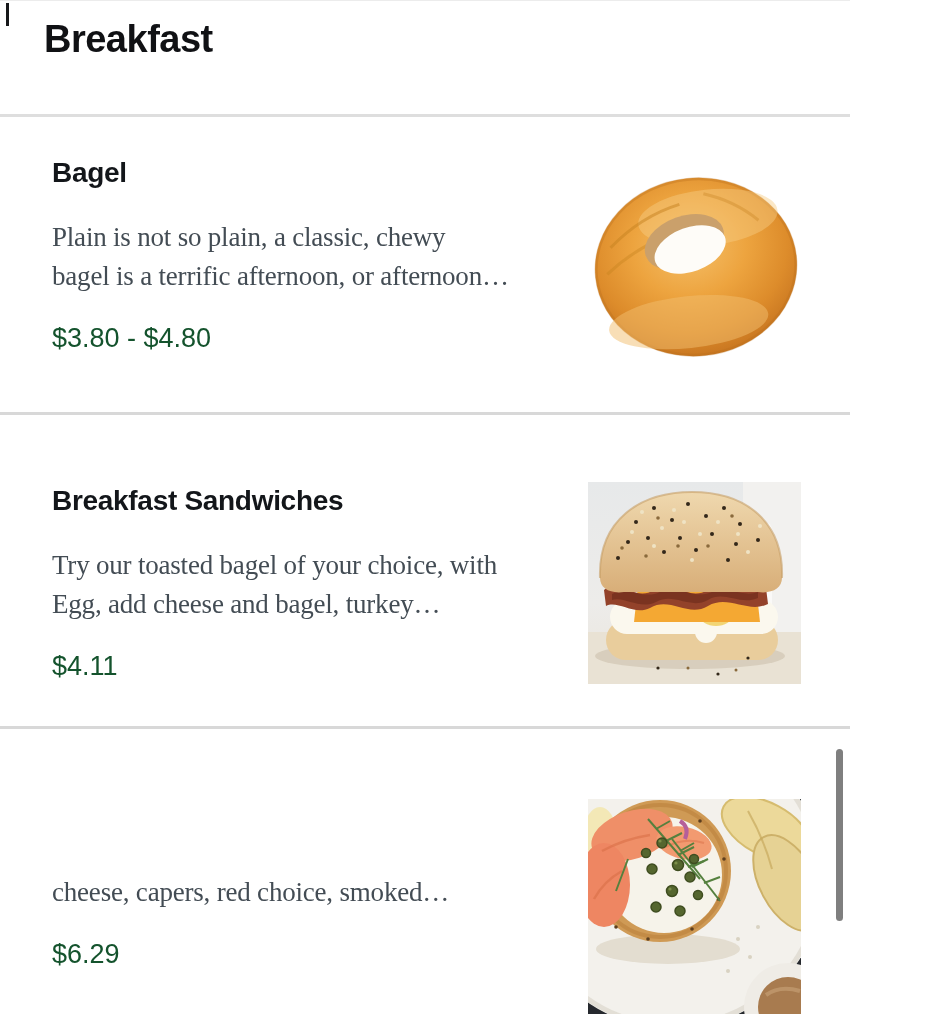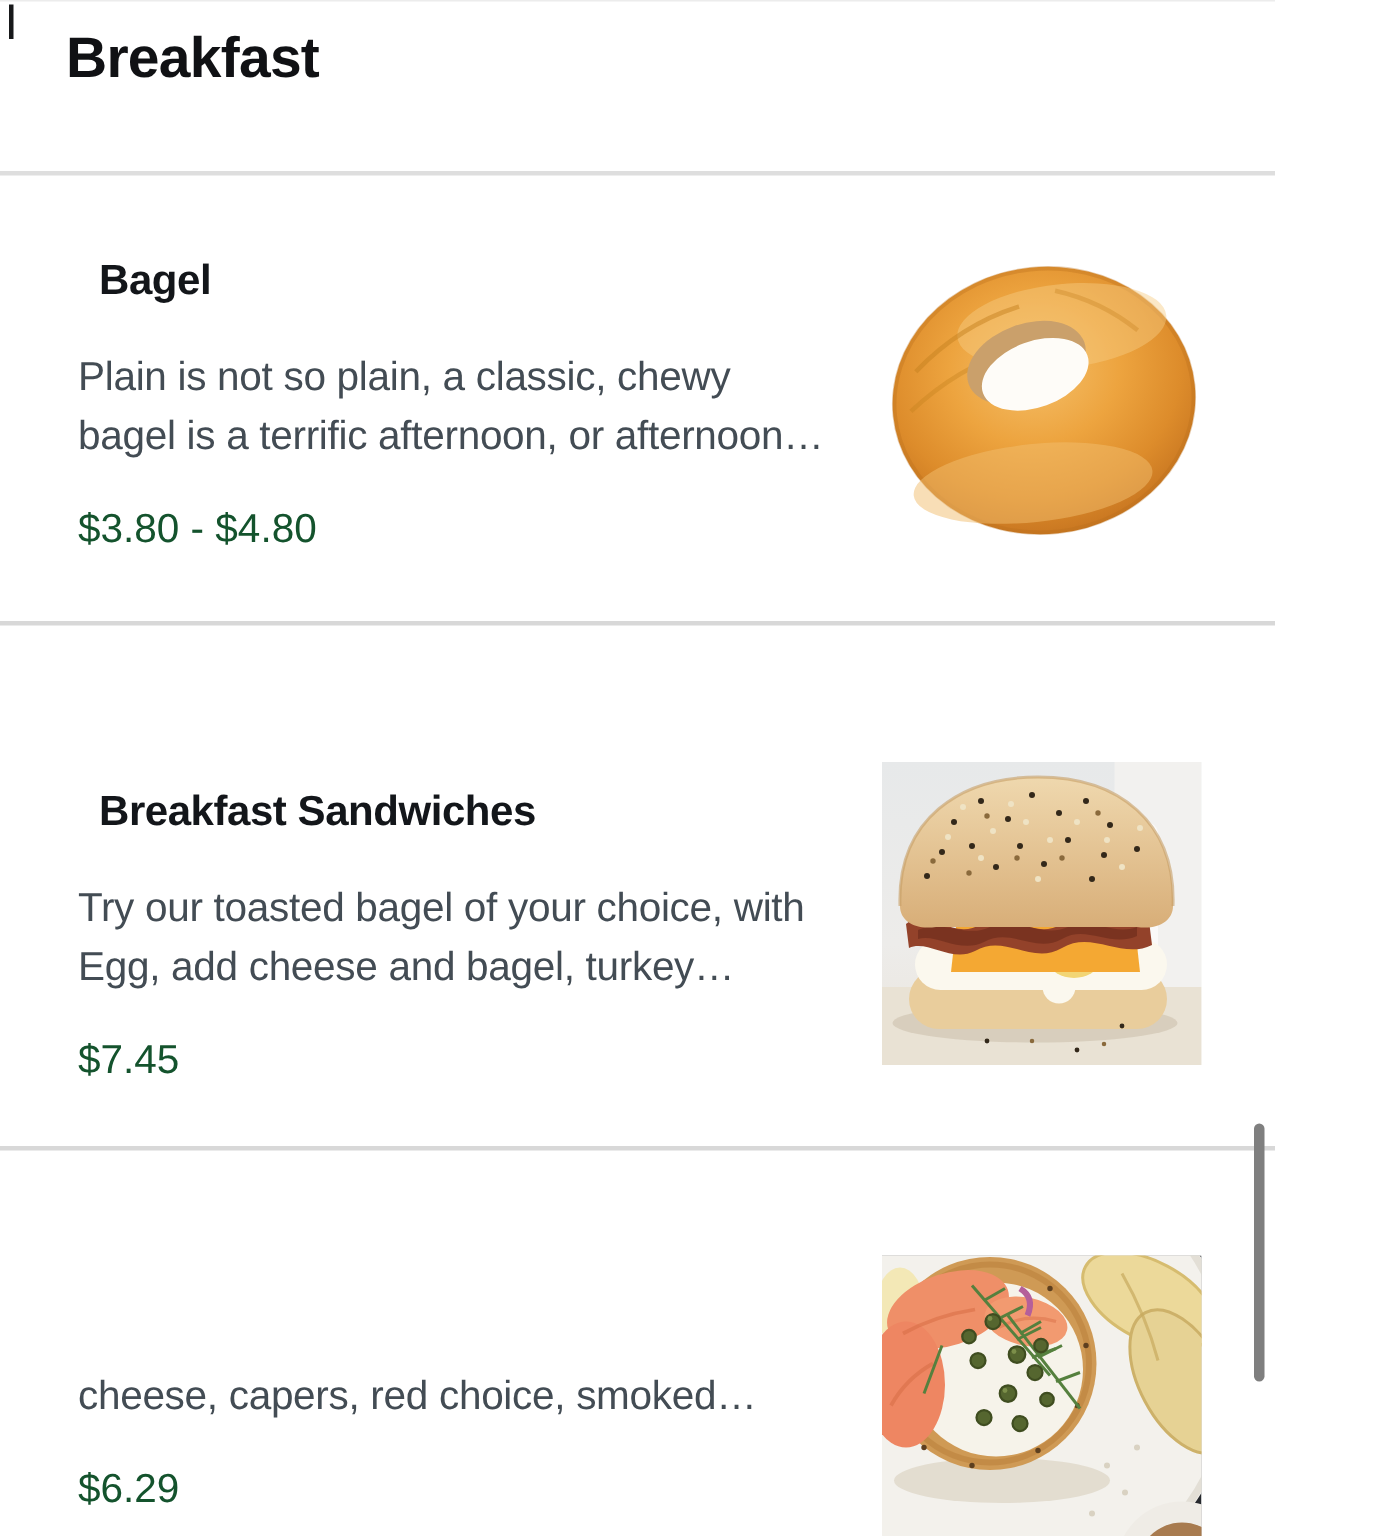"Bagel" .item-name { margin: 14px -> 0 }
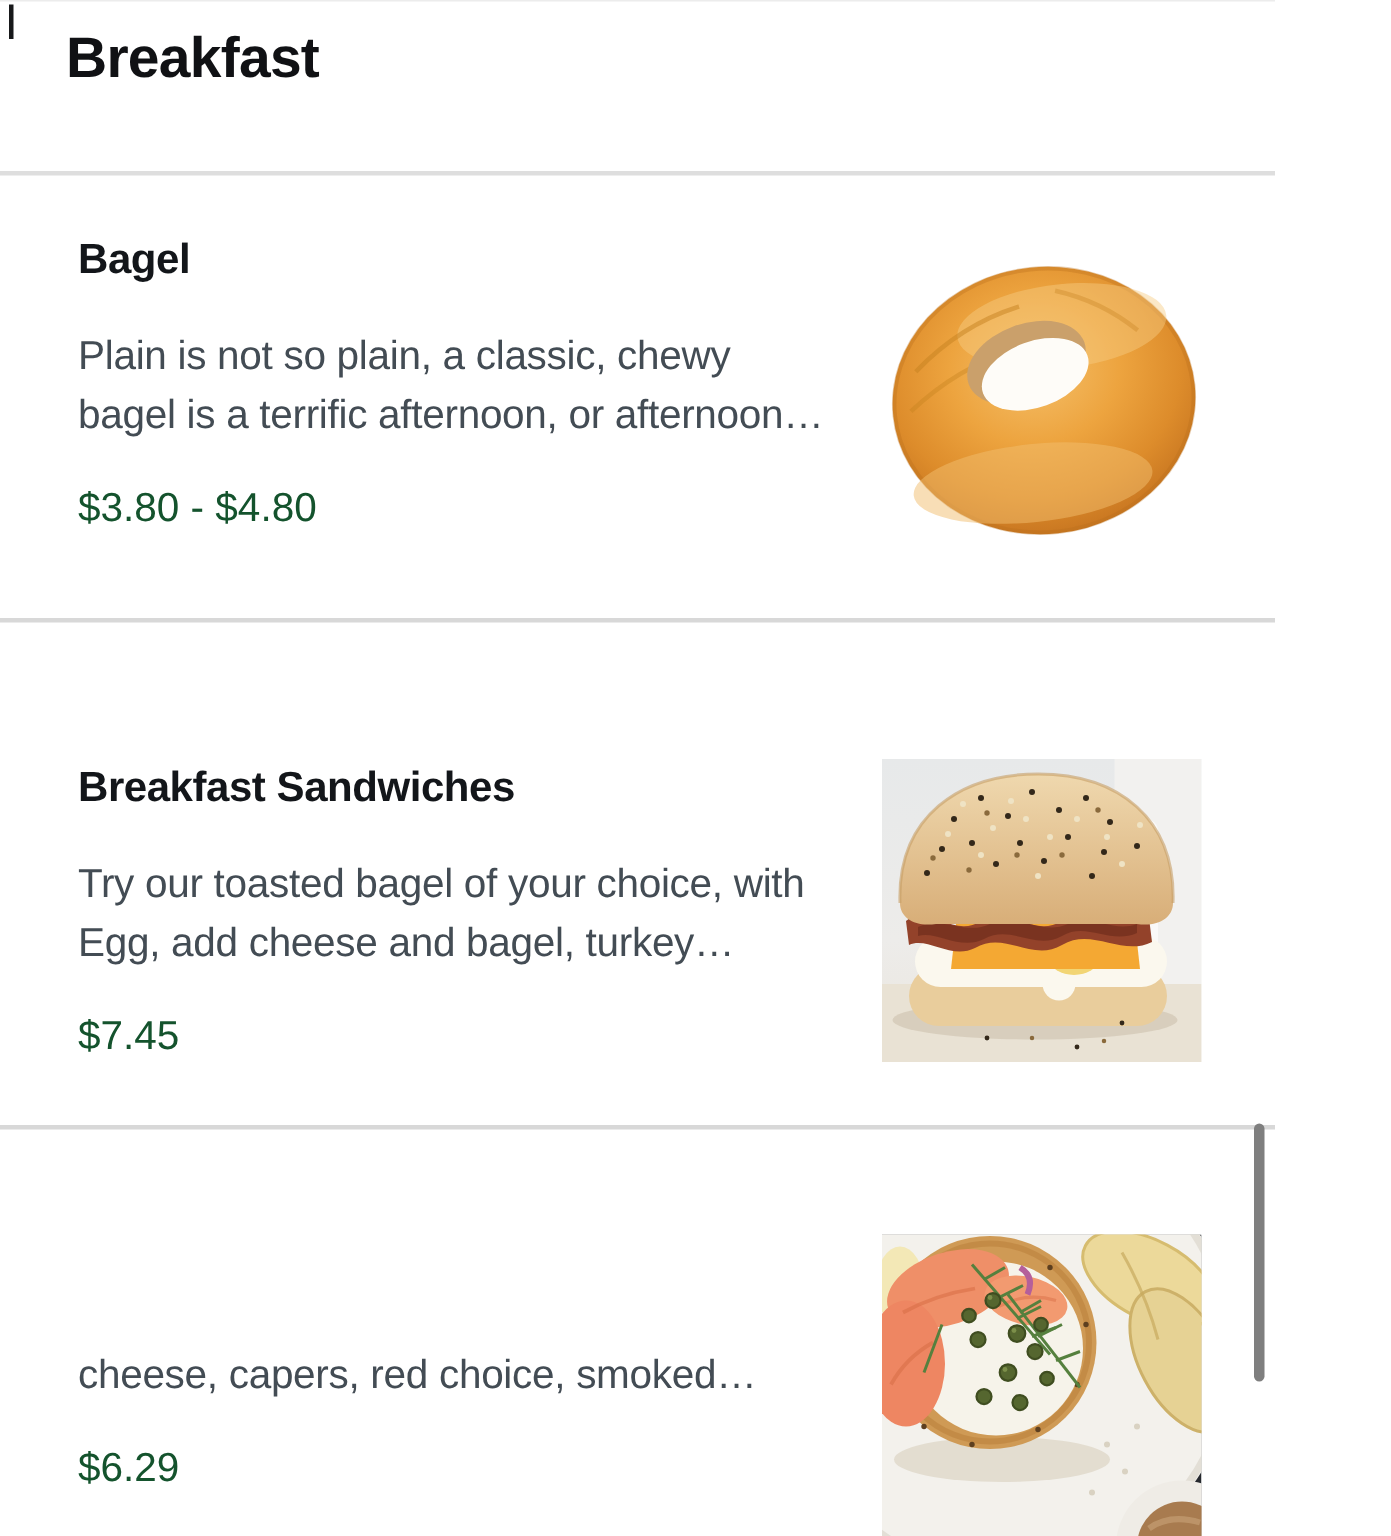"Plain is not so plain," .item-desc { font-family: none -> Liberation Serif, serif }
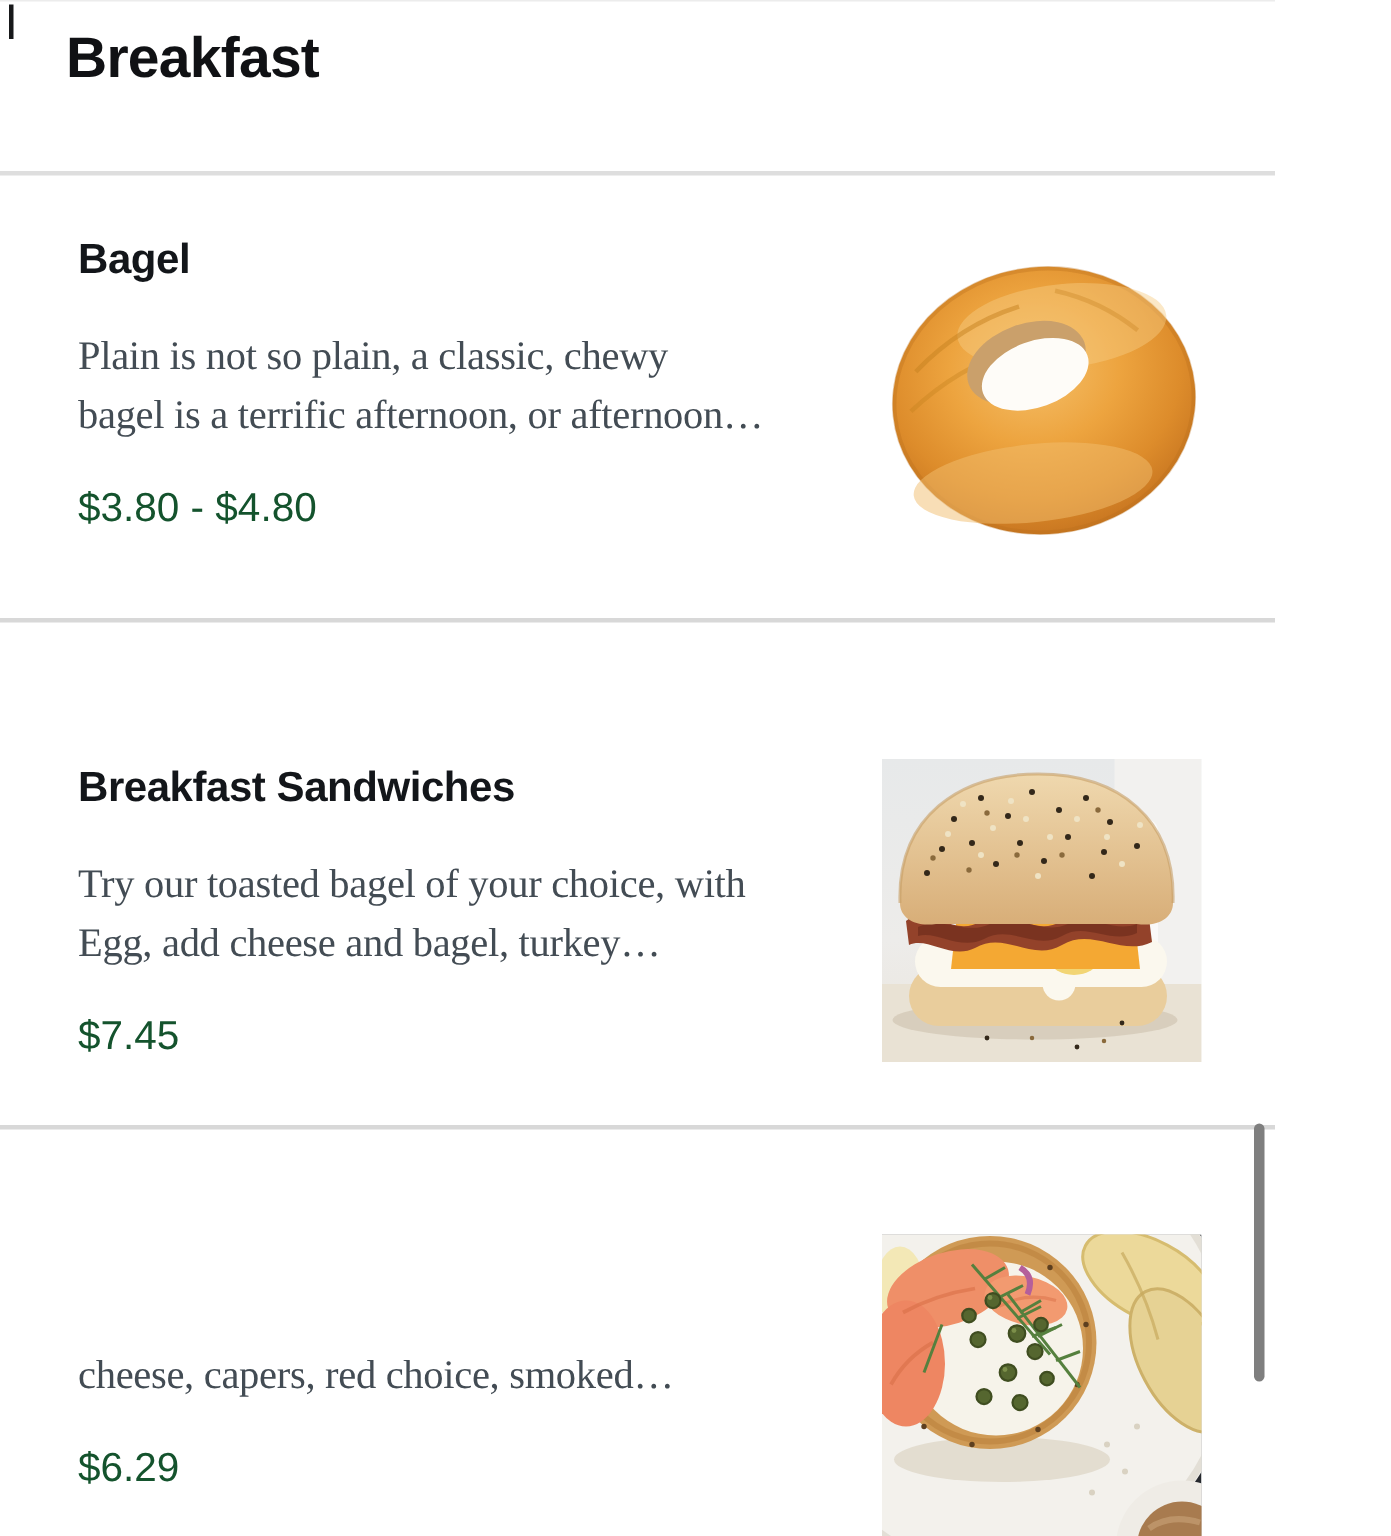"Breakfast Sandwiches" .item-2 { padding-top: 94px -> 70px }
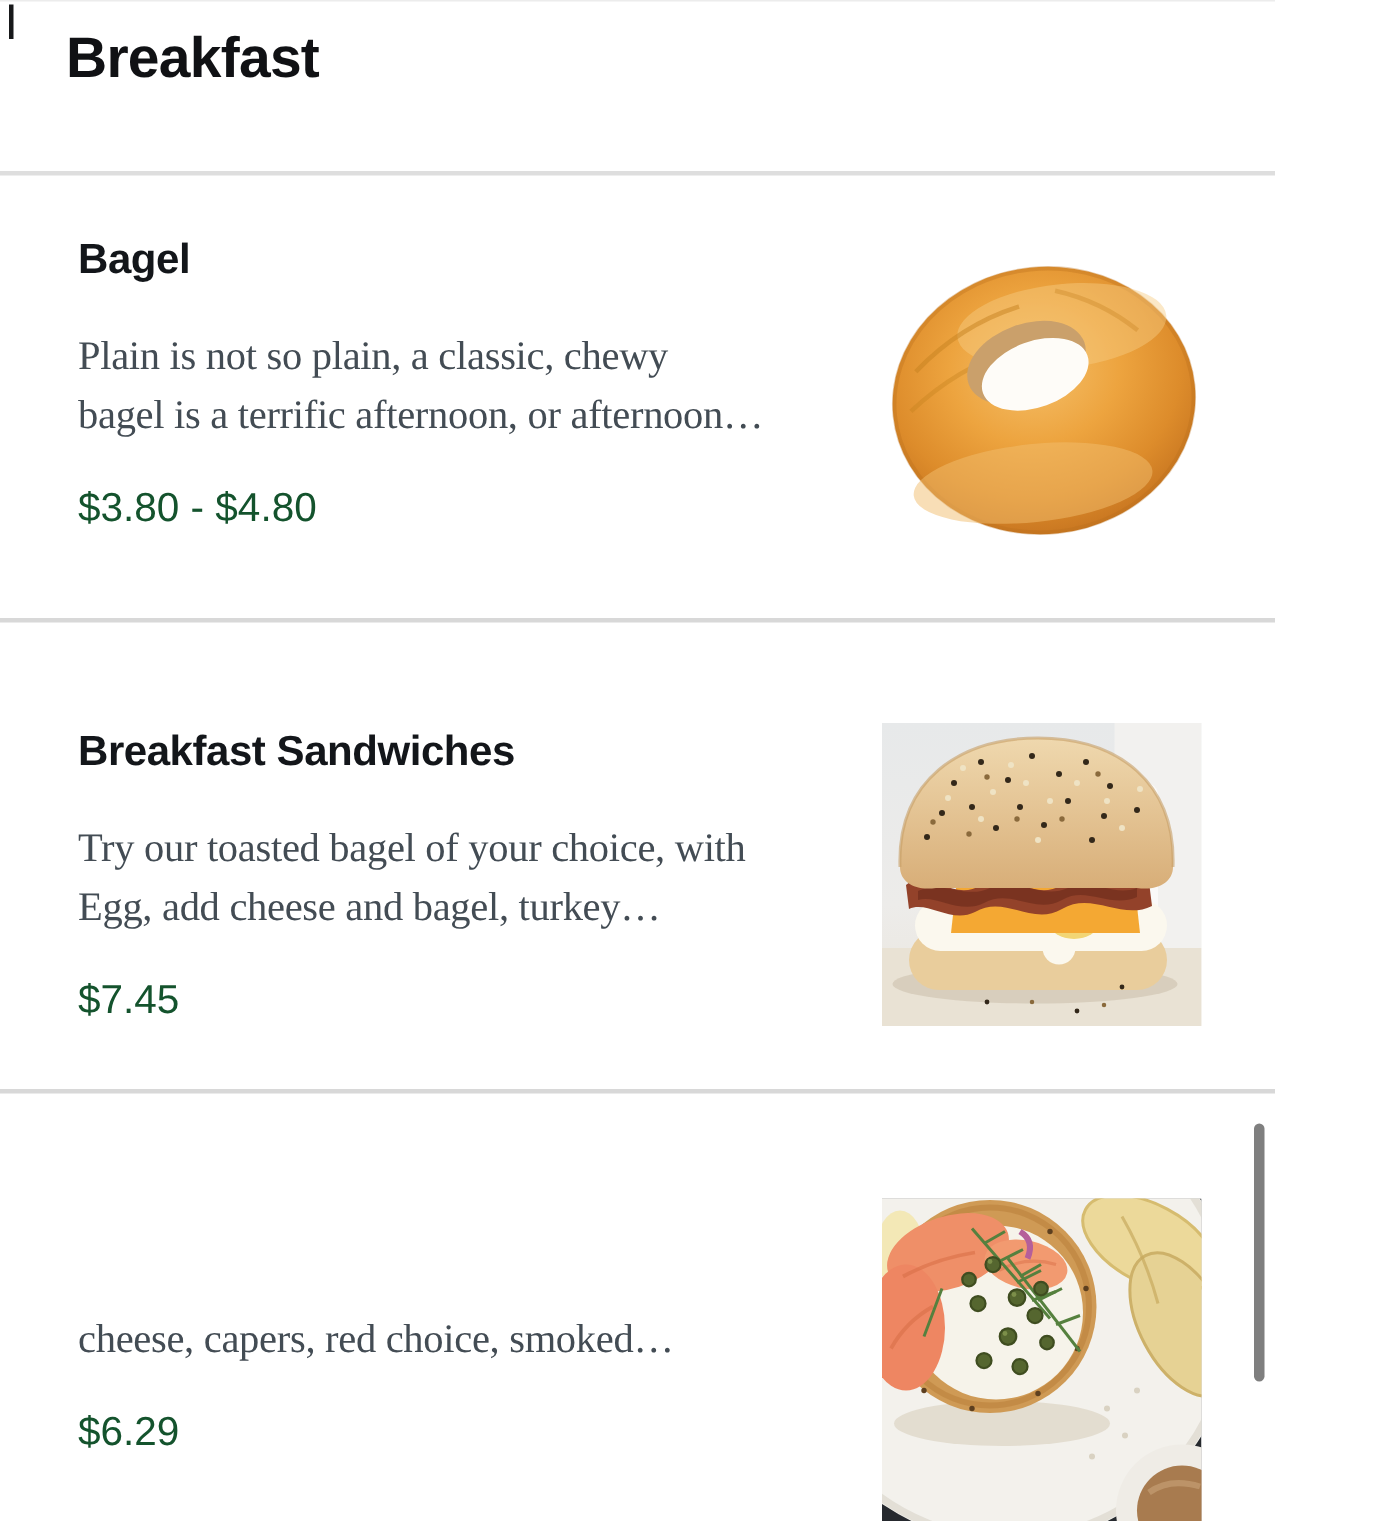"$7.45" div.item-price { text: $7.45 -> $4.11 }
